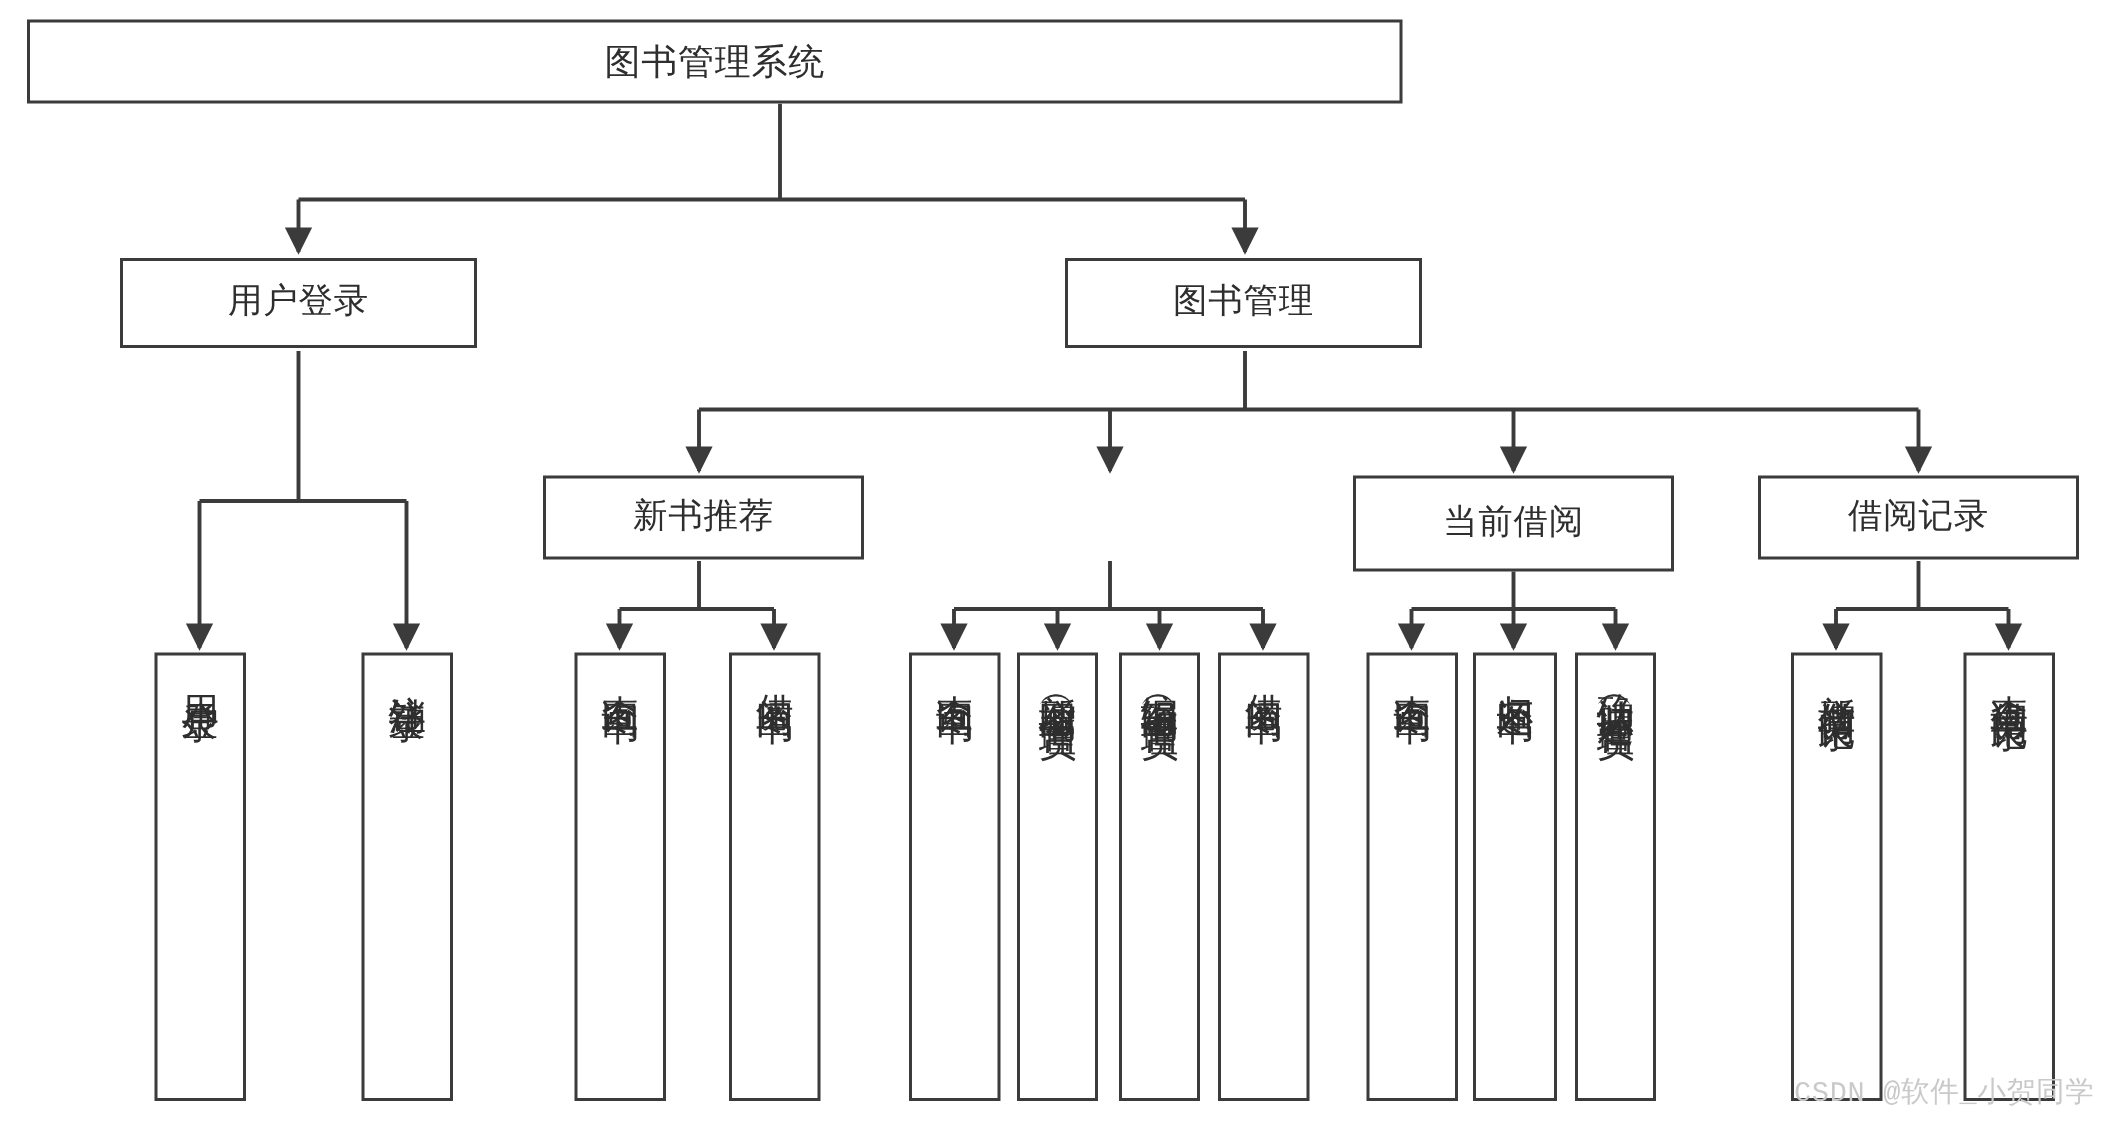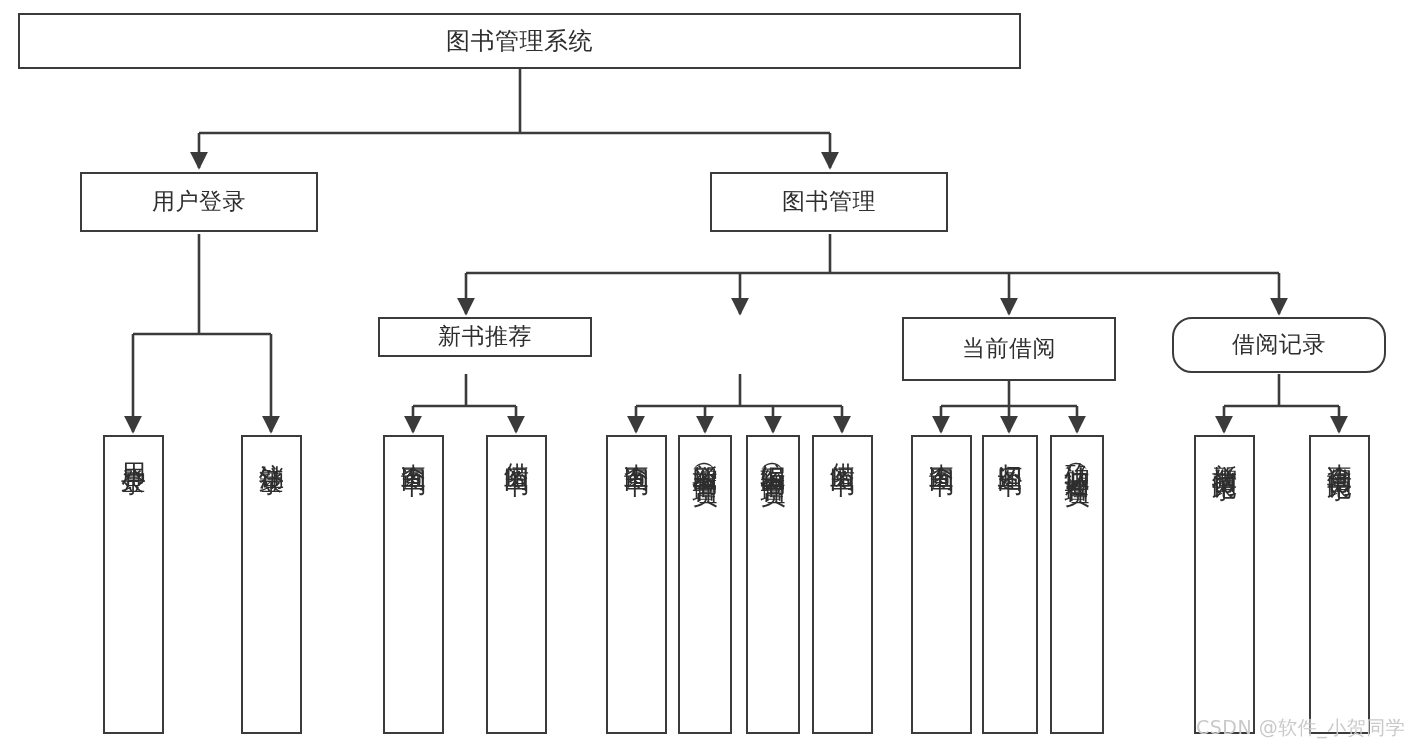"图书管理系统" div.node { width: 1003px -> 917px }
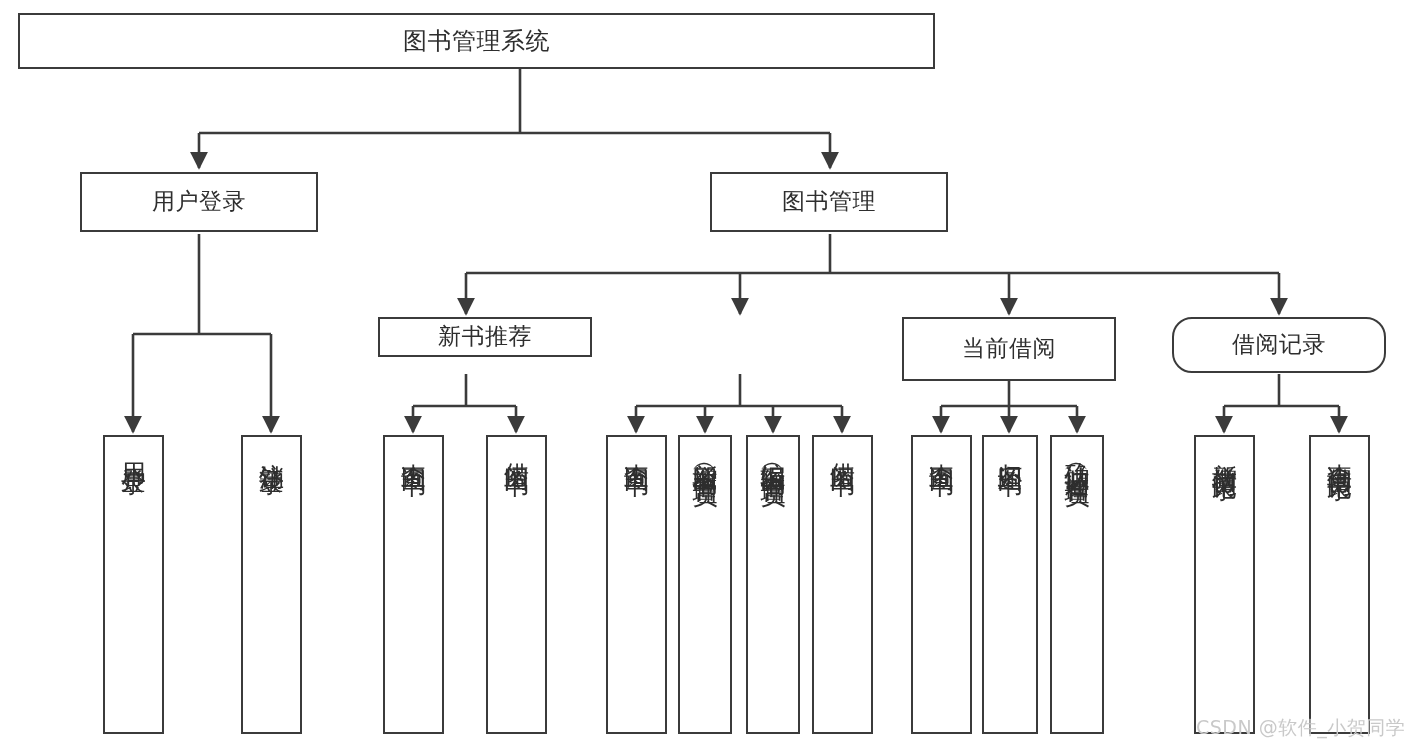"新书推荐" div.node { height: 40px -> 56px; margin-left: 16px -> none }
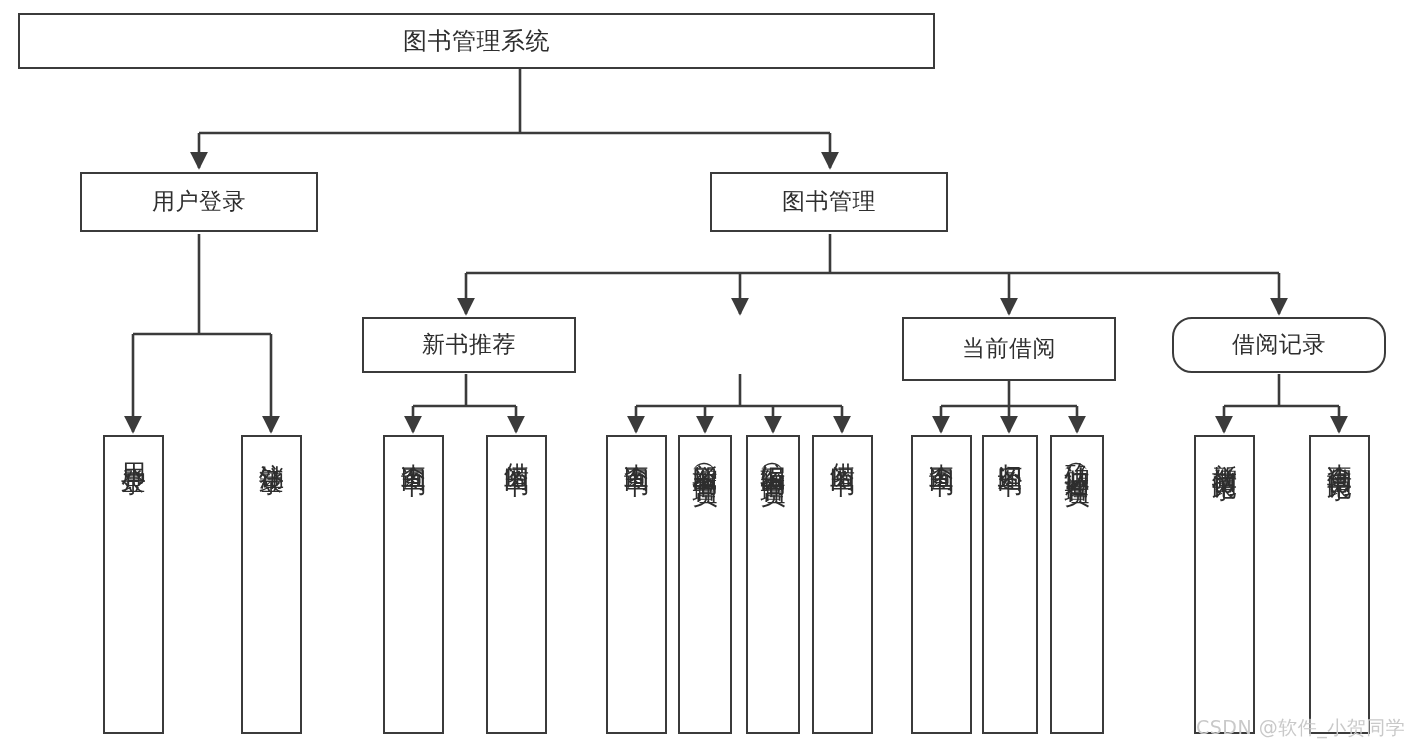"借阅记录" div.node { border-radius: 20px -> none }
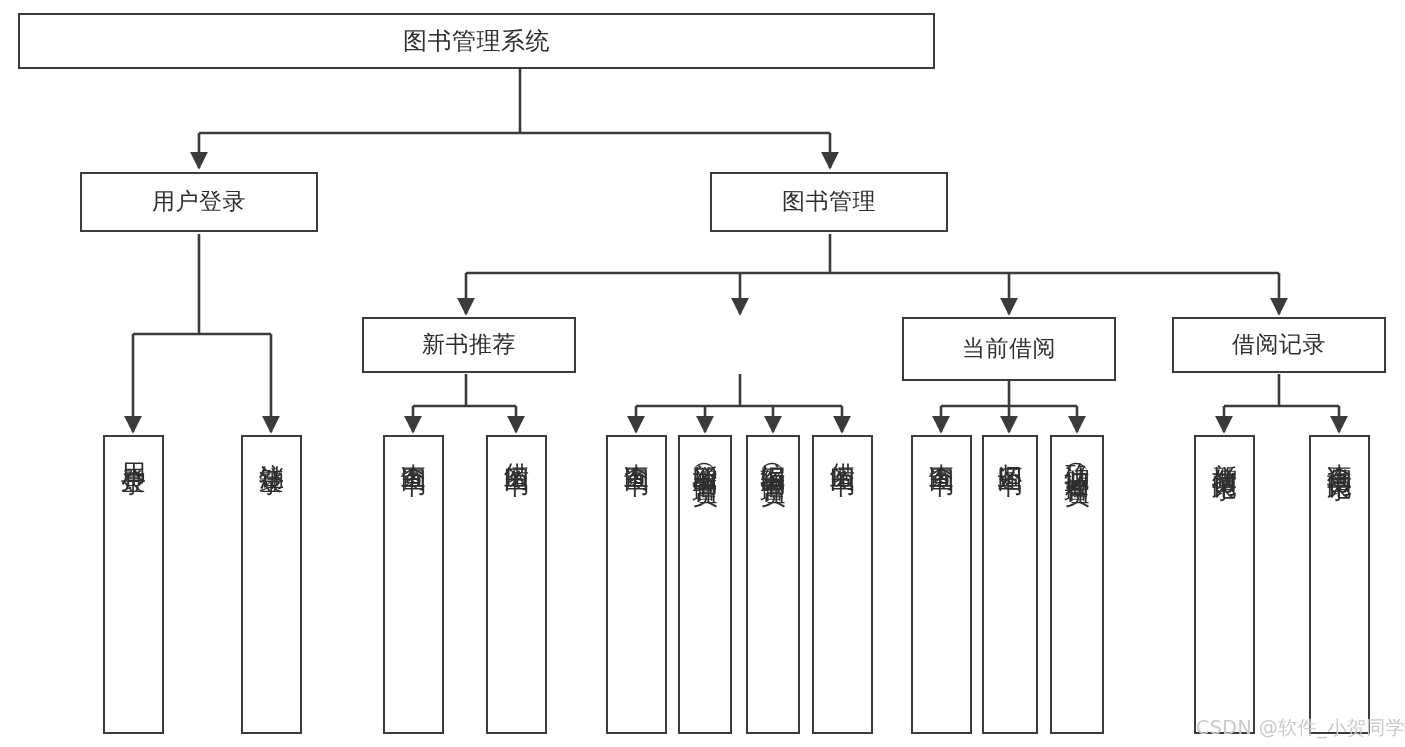"CSDN @软件_小贺同学" div.watermark { font-family: none -> Liberation Mono, monospace }
